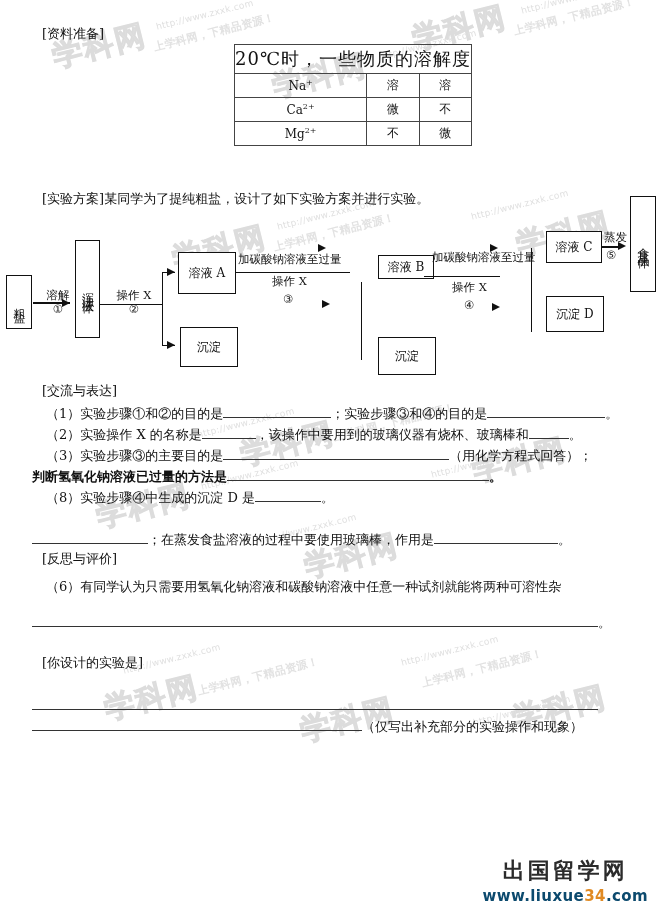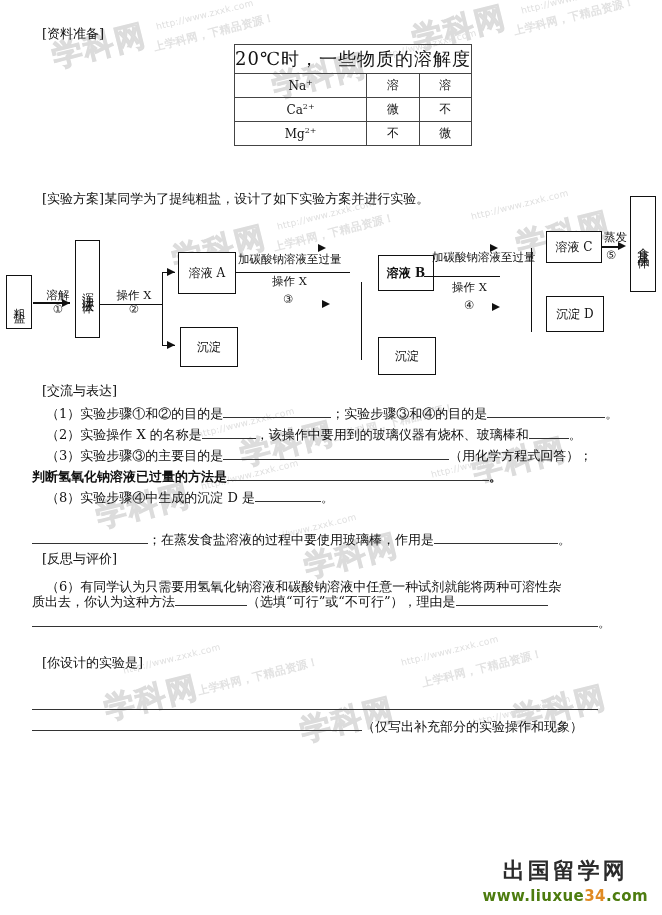"溶液 B" div.fbox { font-weight: bold -> none; height: 36px -> 24px }
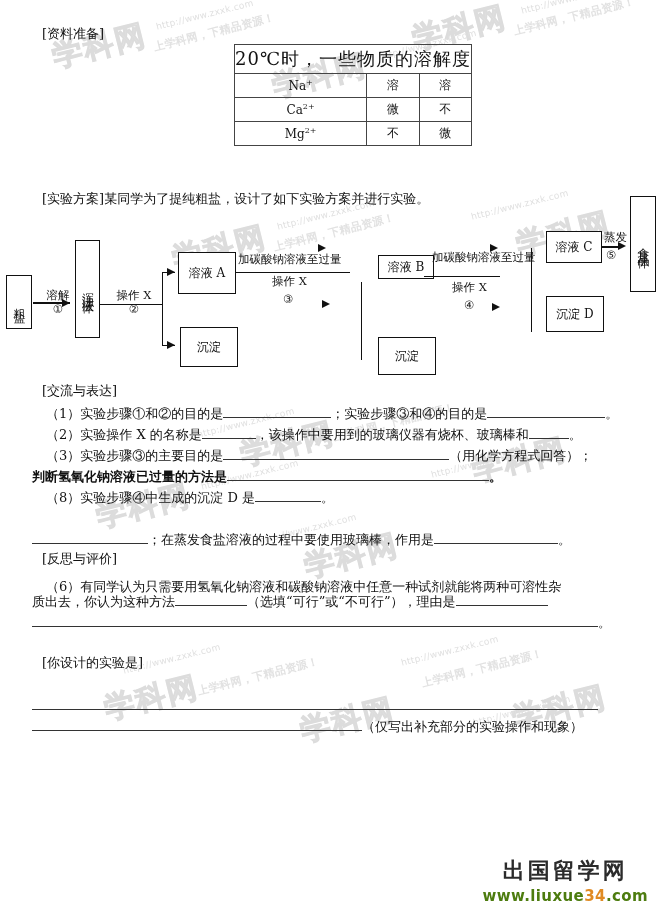"质出去，你认为这种方法 （选填“可行”或“不可行”），理由是" div.abs { html: <div> <span>质出去，你认为这种方法</span><span></span><span>（选填“可行”或“不可行”），理由是</span><span></span> </div> -> none }
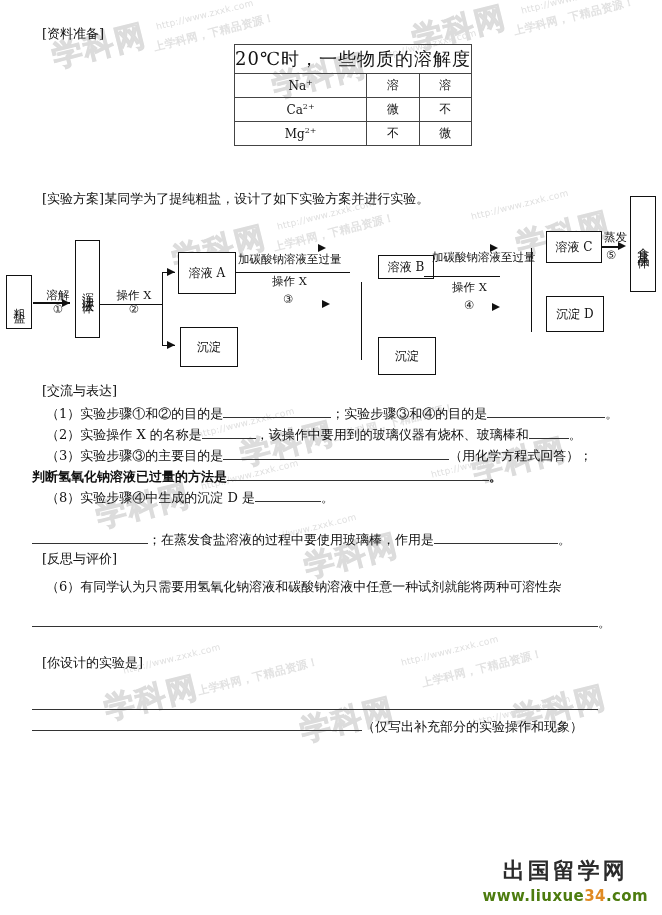"www.liuxue" #footer .furl .blue { color: #4d7c0f -> #0c4a6e }
